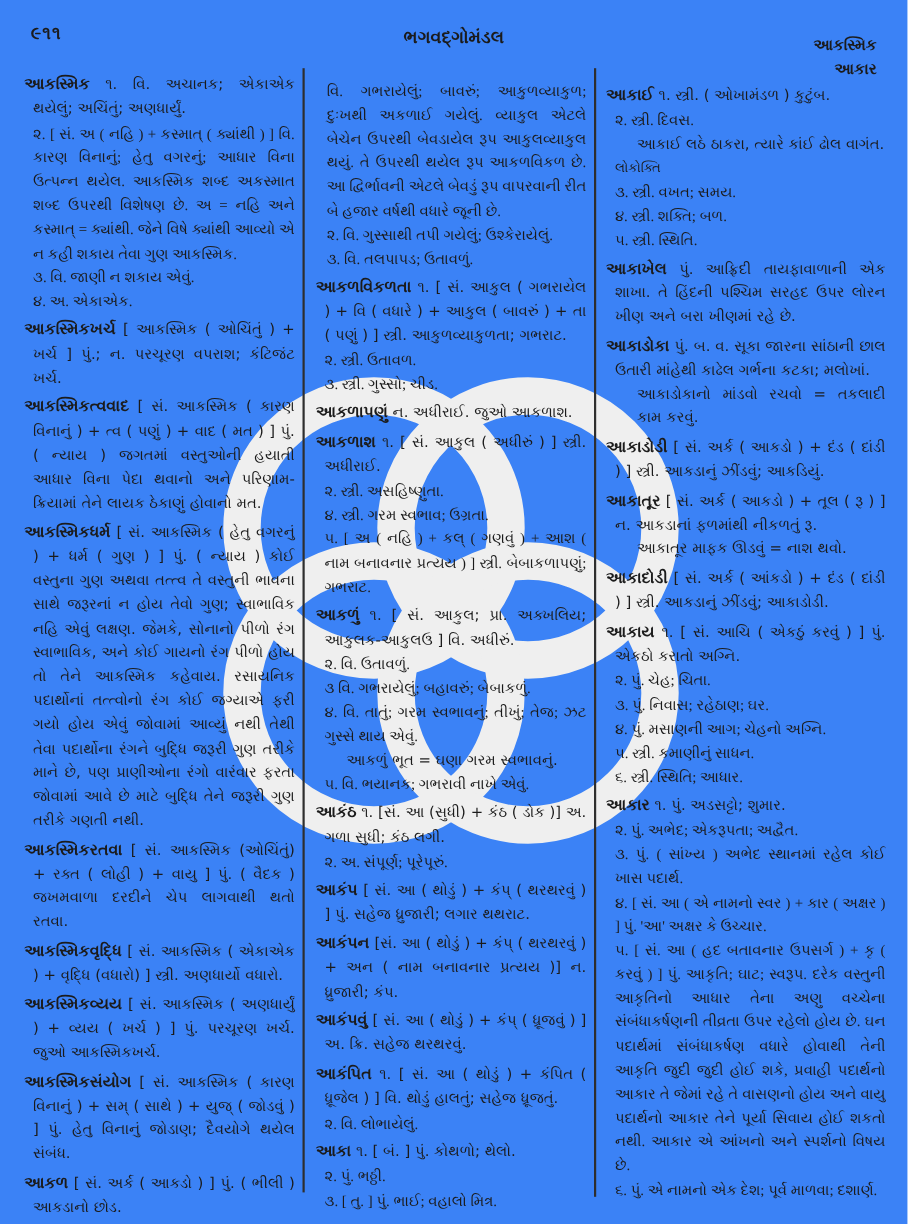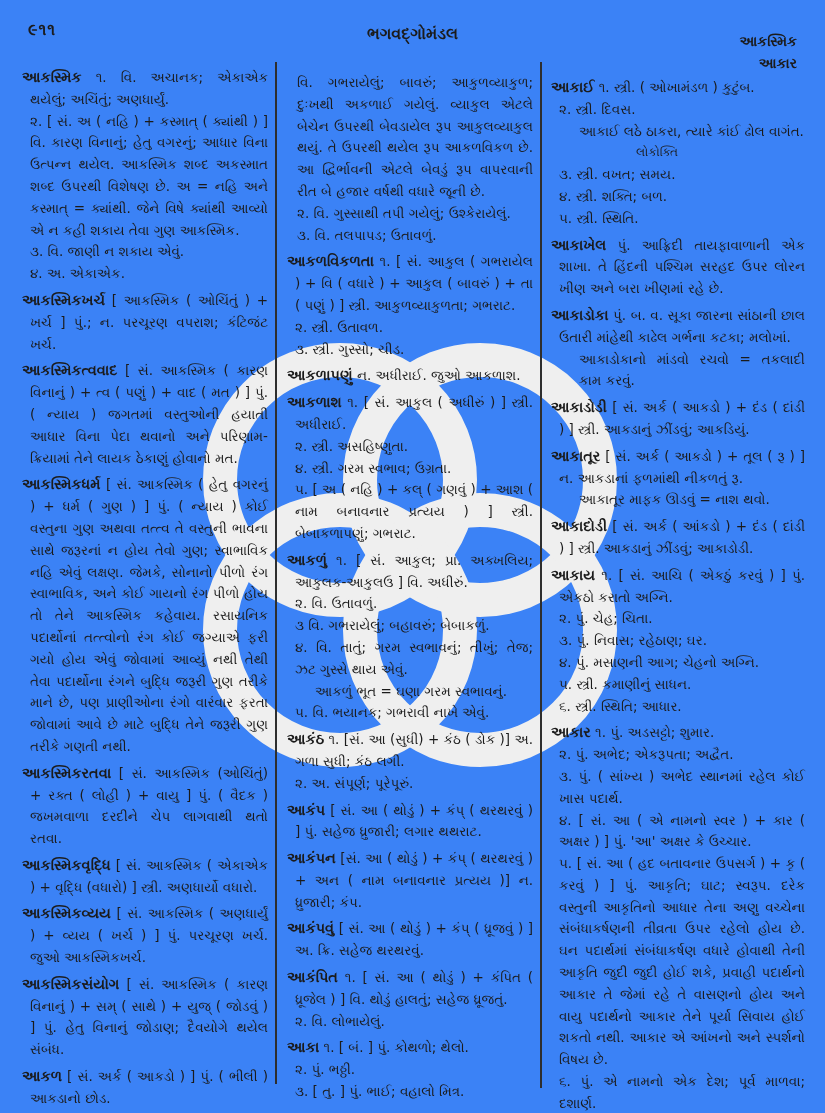"વિ. ગભરાયેલું; બાવરું; આકુળવ્યાકુળ;" .sense { font-family: none -> Liberation Serif, serif }
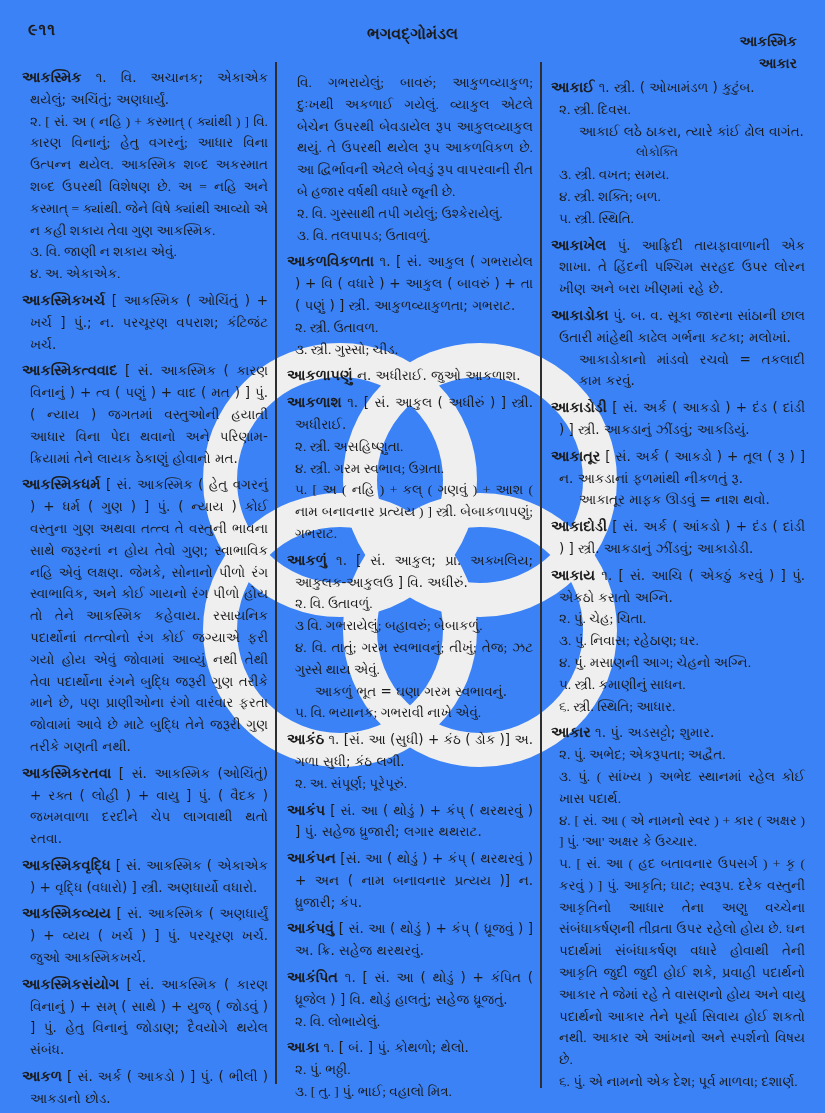"લોકોક્તિ" .source { text-align: center -> left }
